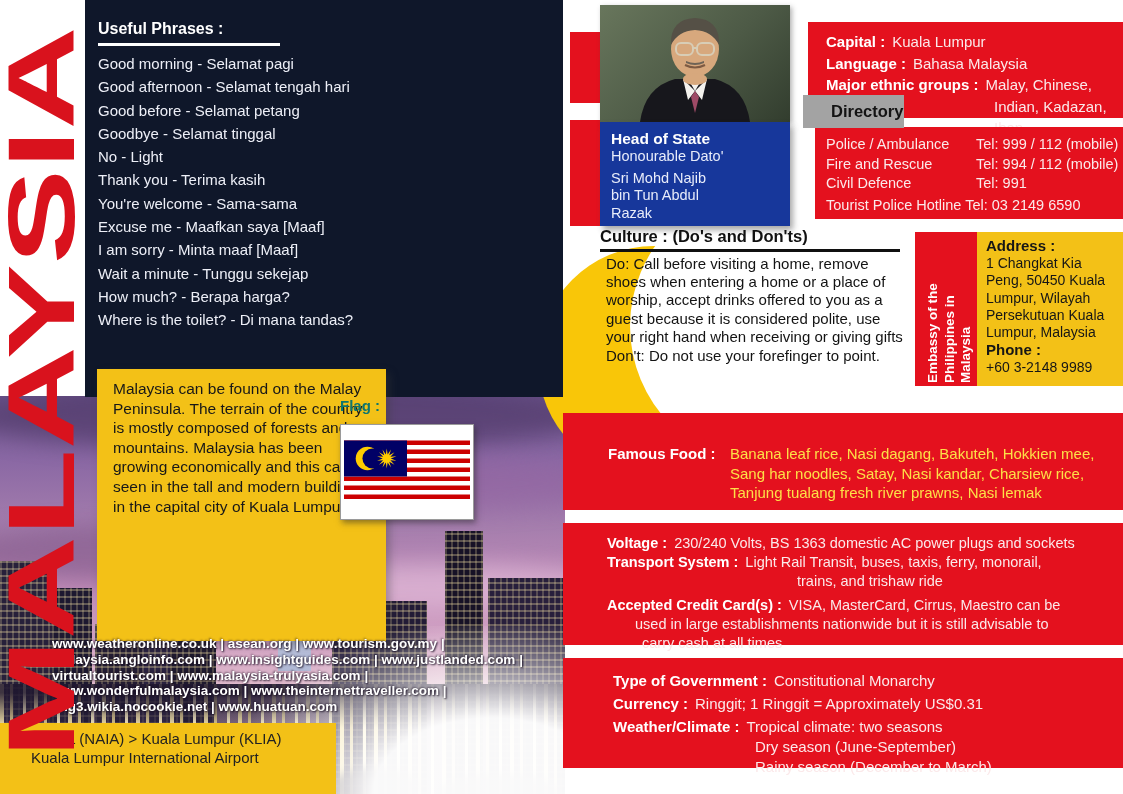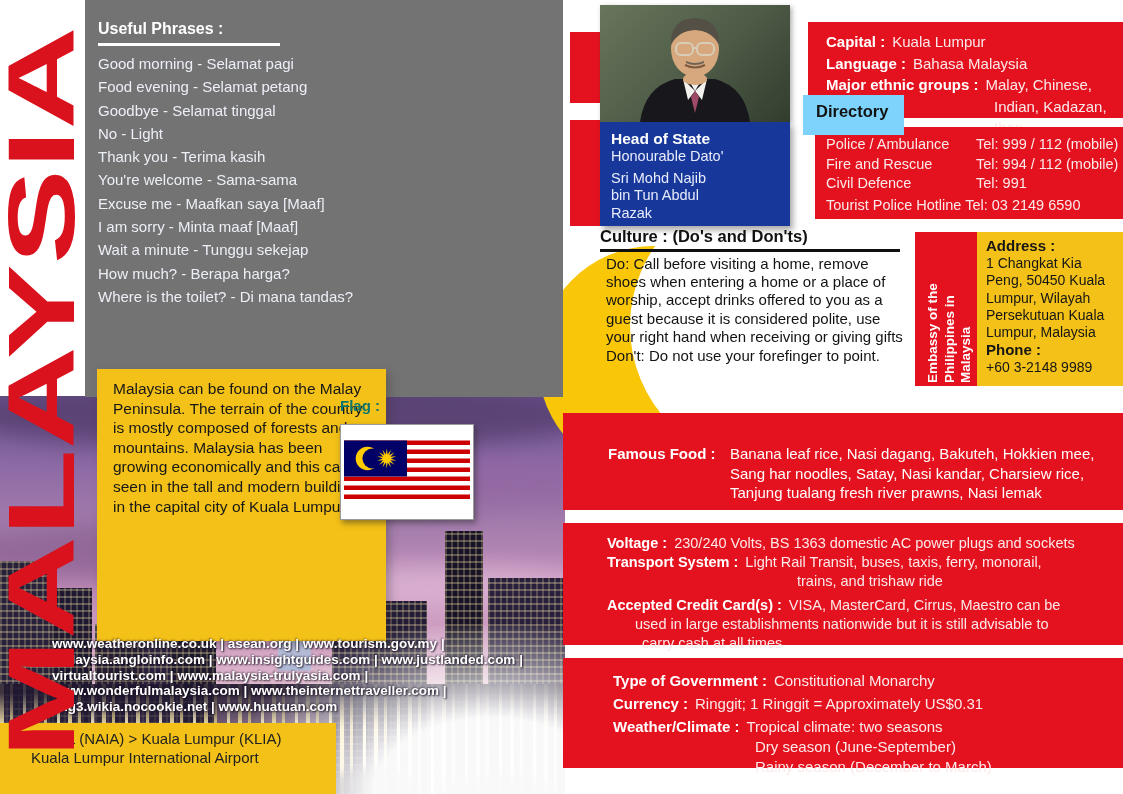"Useful Phrases :" .phrases { background: #737373 -> #0f172a }
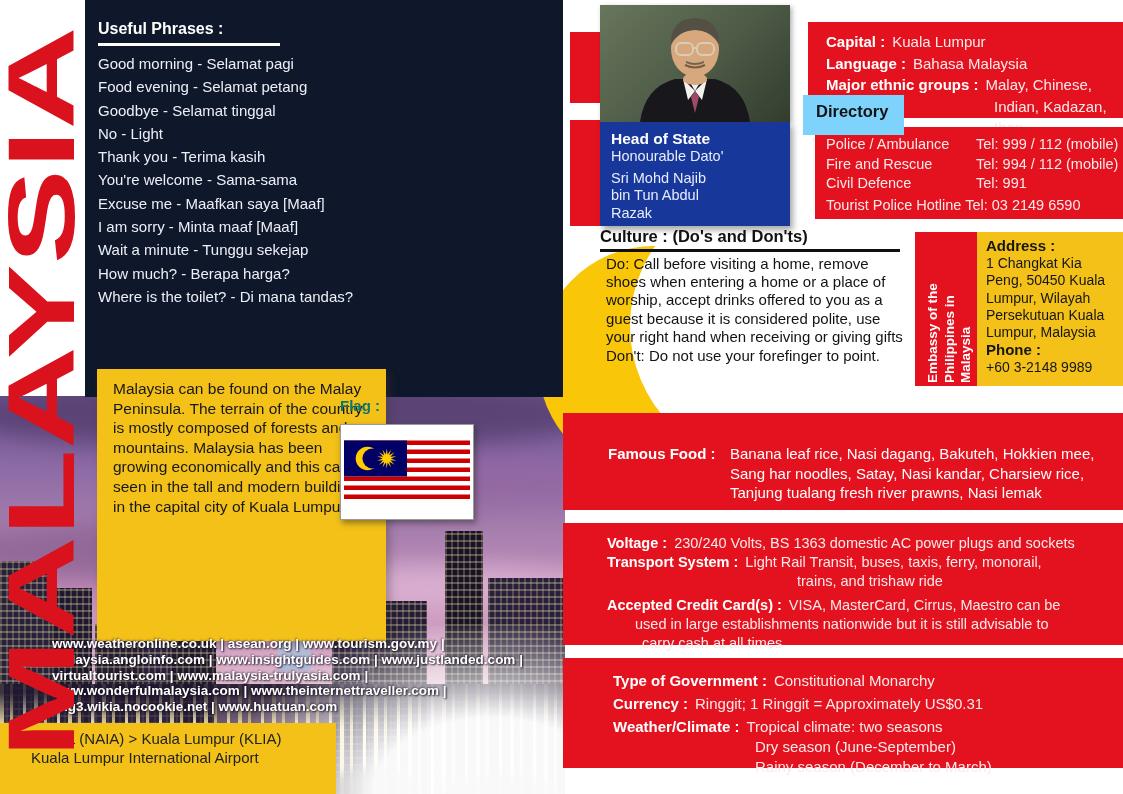"Good afternoon - Selamat tengah" div.phrase-line { html: none -> <div>Good afternoon - Selamat tengah hari</div> }
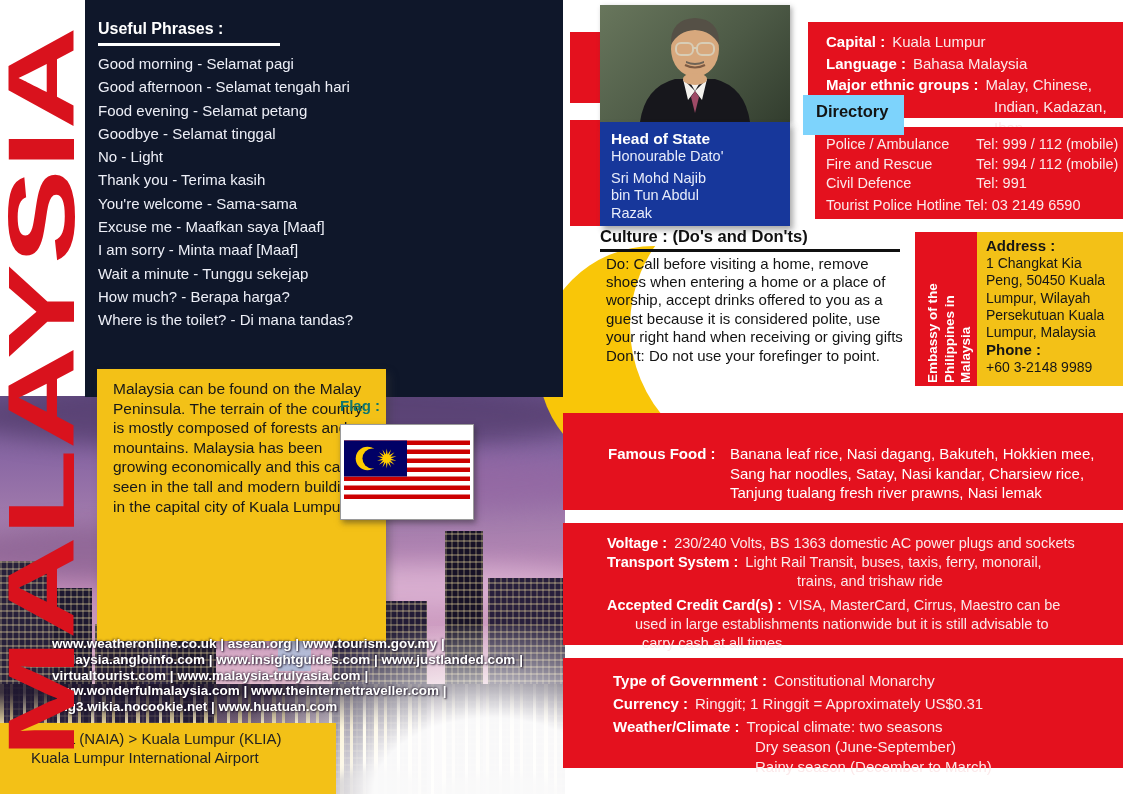"Food evening - Selamat petang" div.phrase-line { text: Food evening -> Good before }
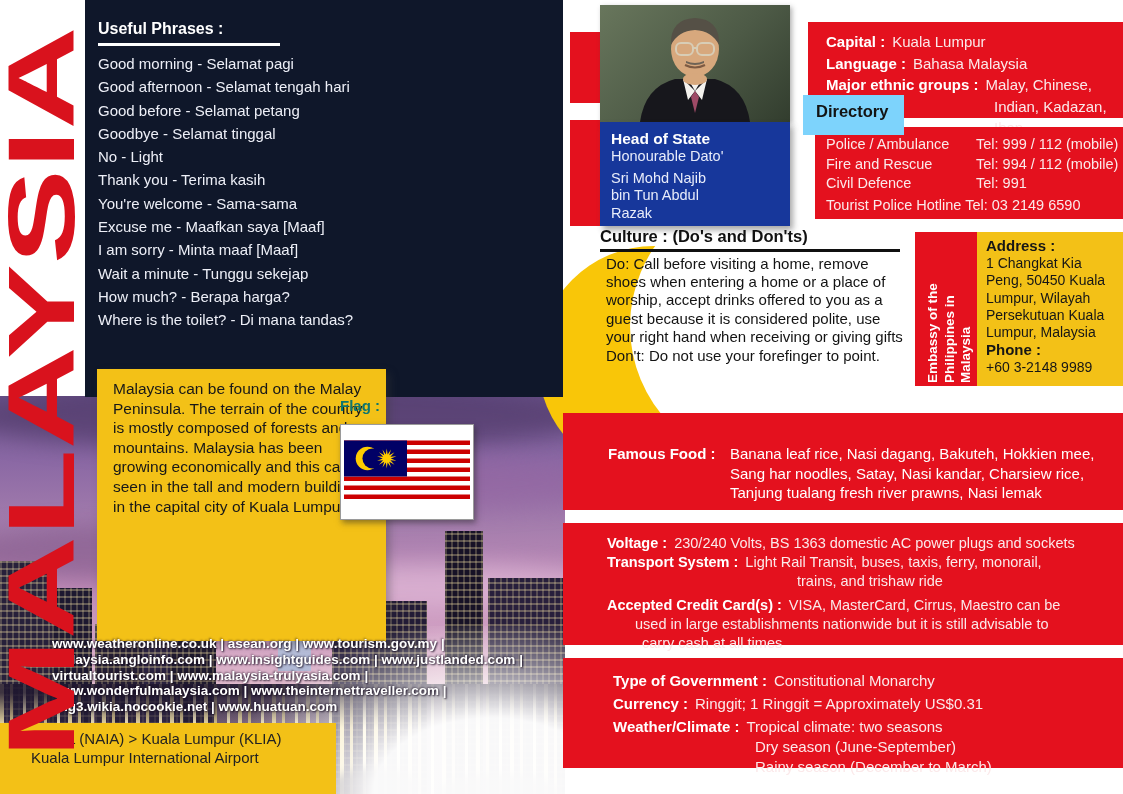"Directory" .dir-label { background: #7dd3fc -> #a3a3a3; height: 40px -> 33px; padding-left: 13px -> 28px }
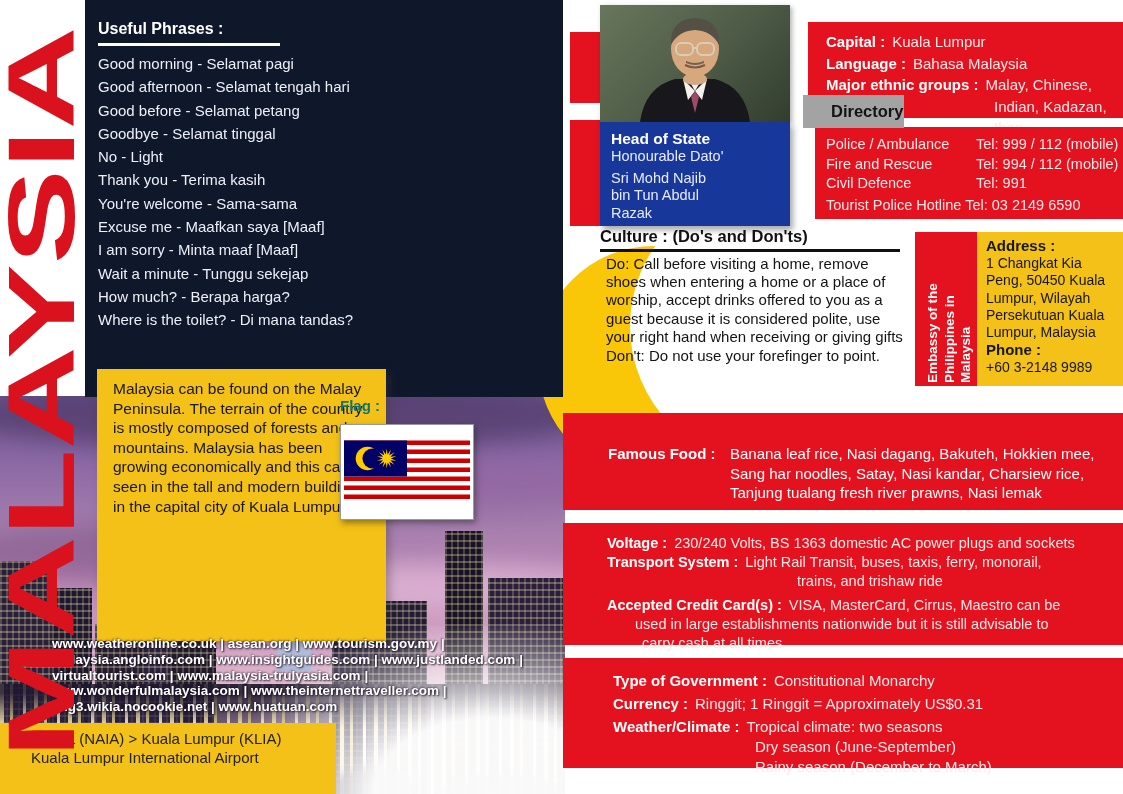"Banana leaf rice, Nasi dagang," .food-val { color: #ffffff -> #fde047 }
